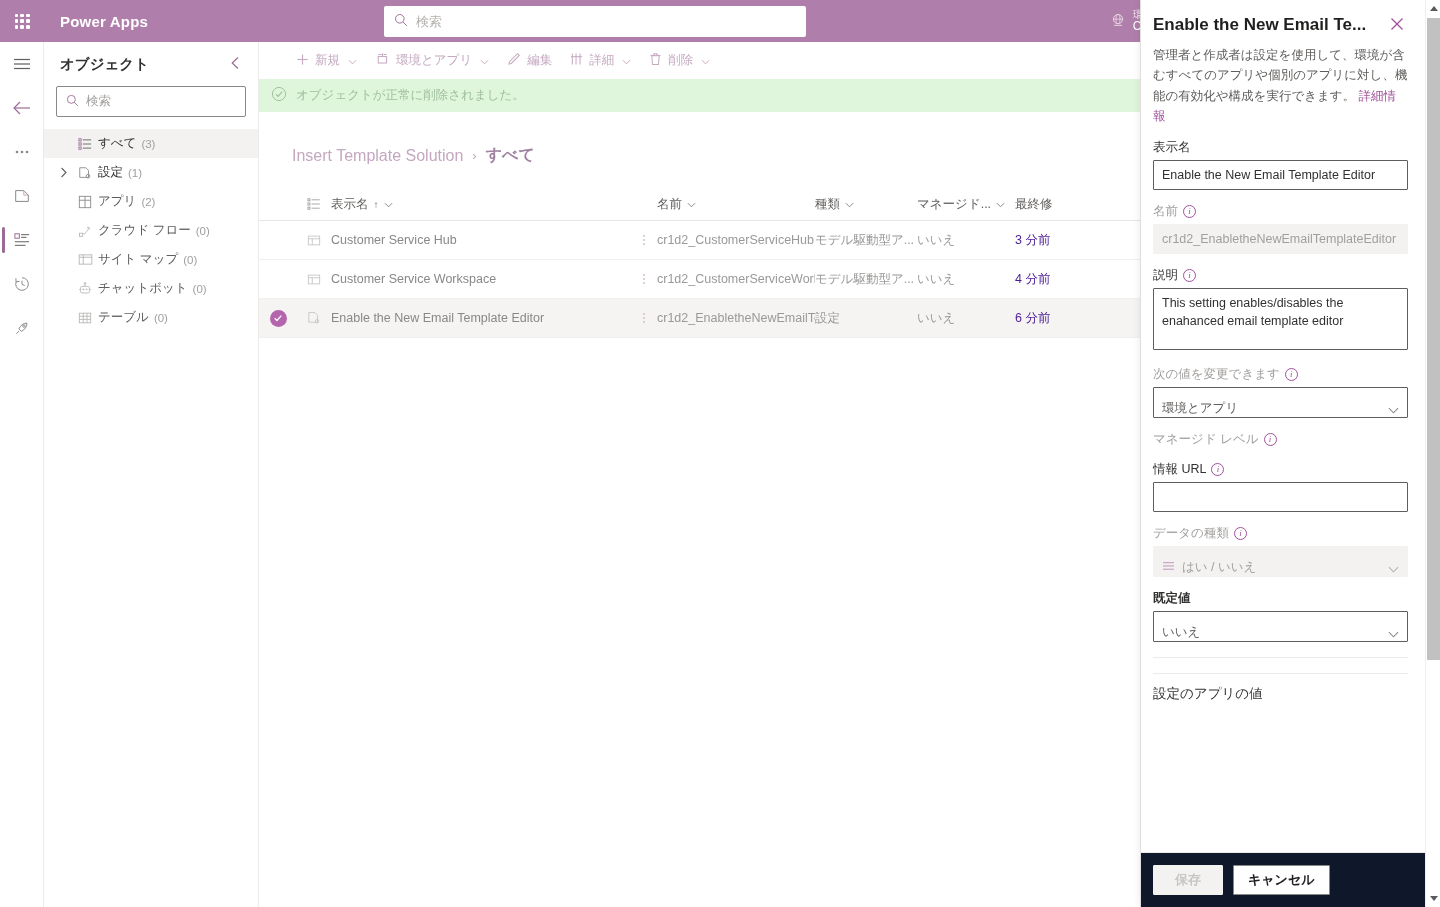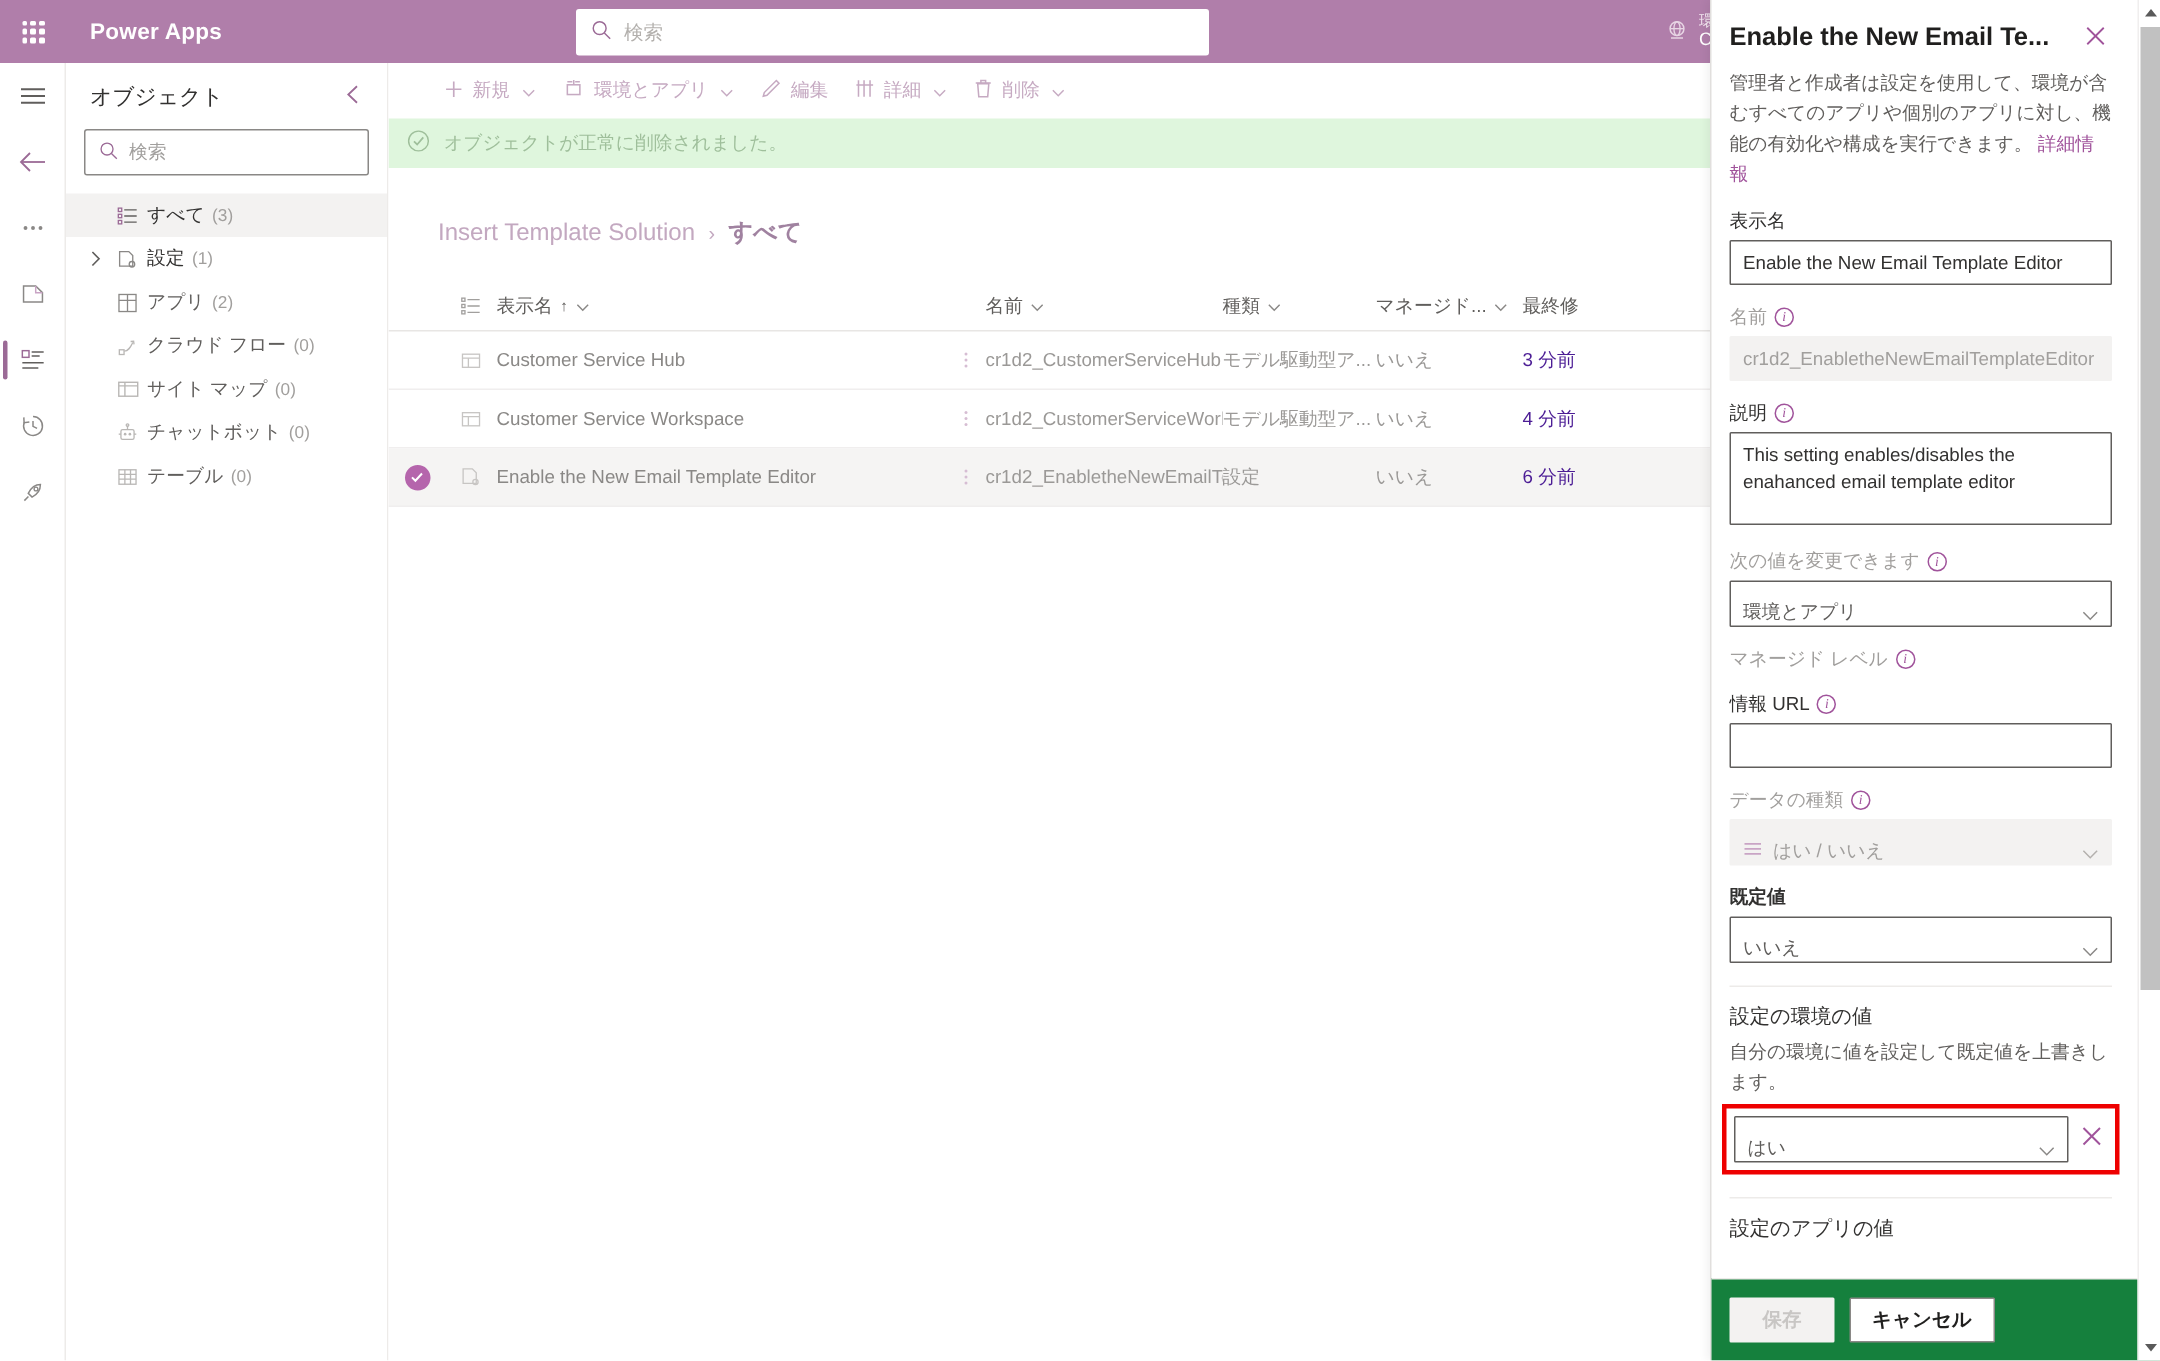"オブジェクト" .sb-head { font-weight: none -> bold }
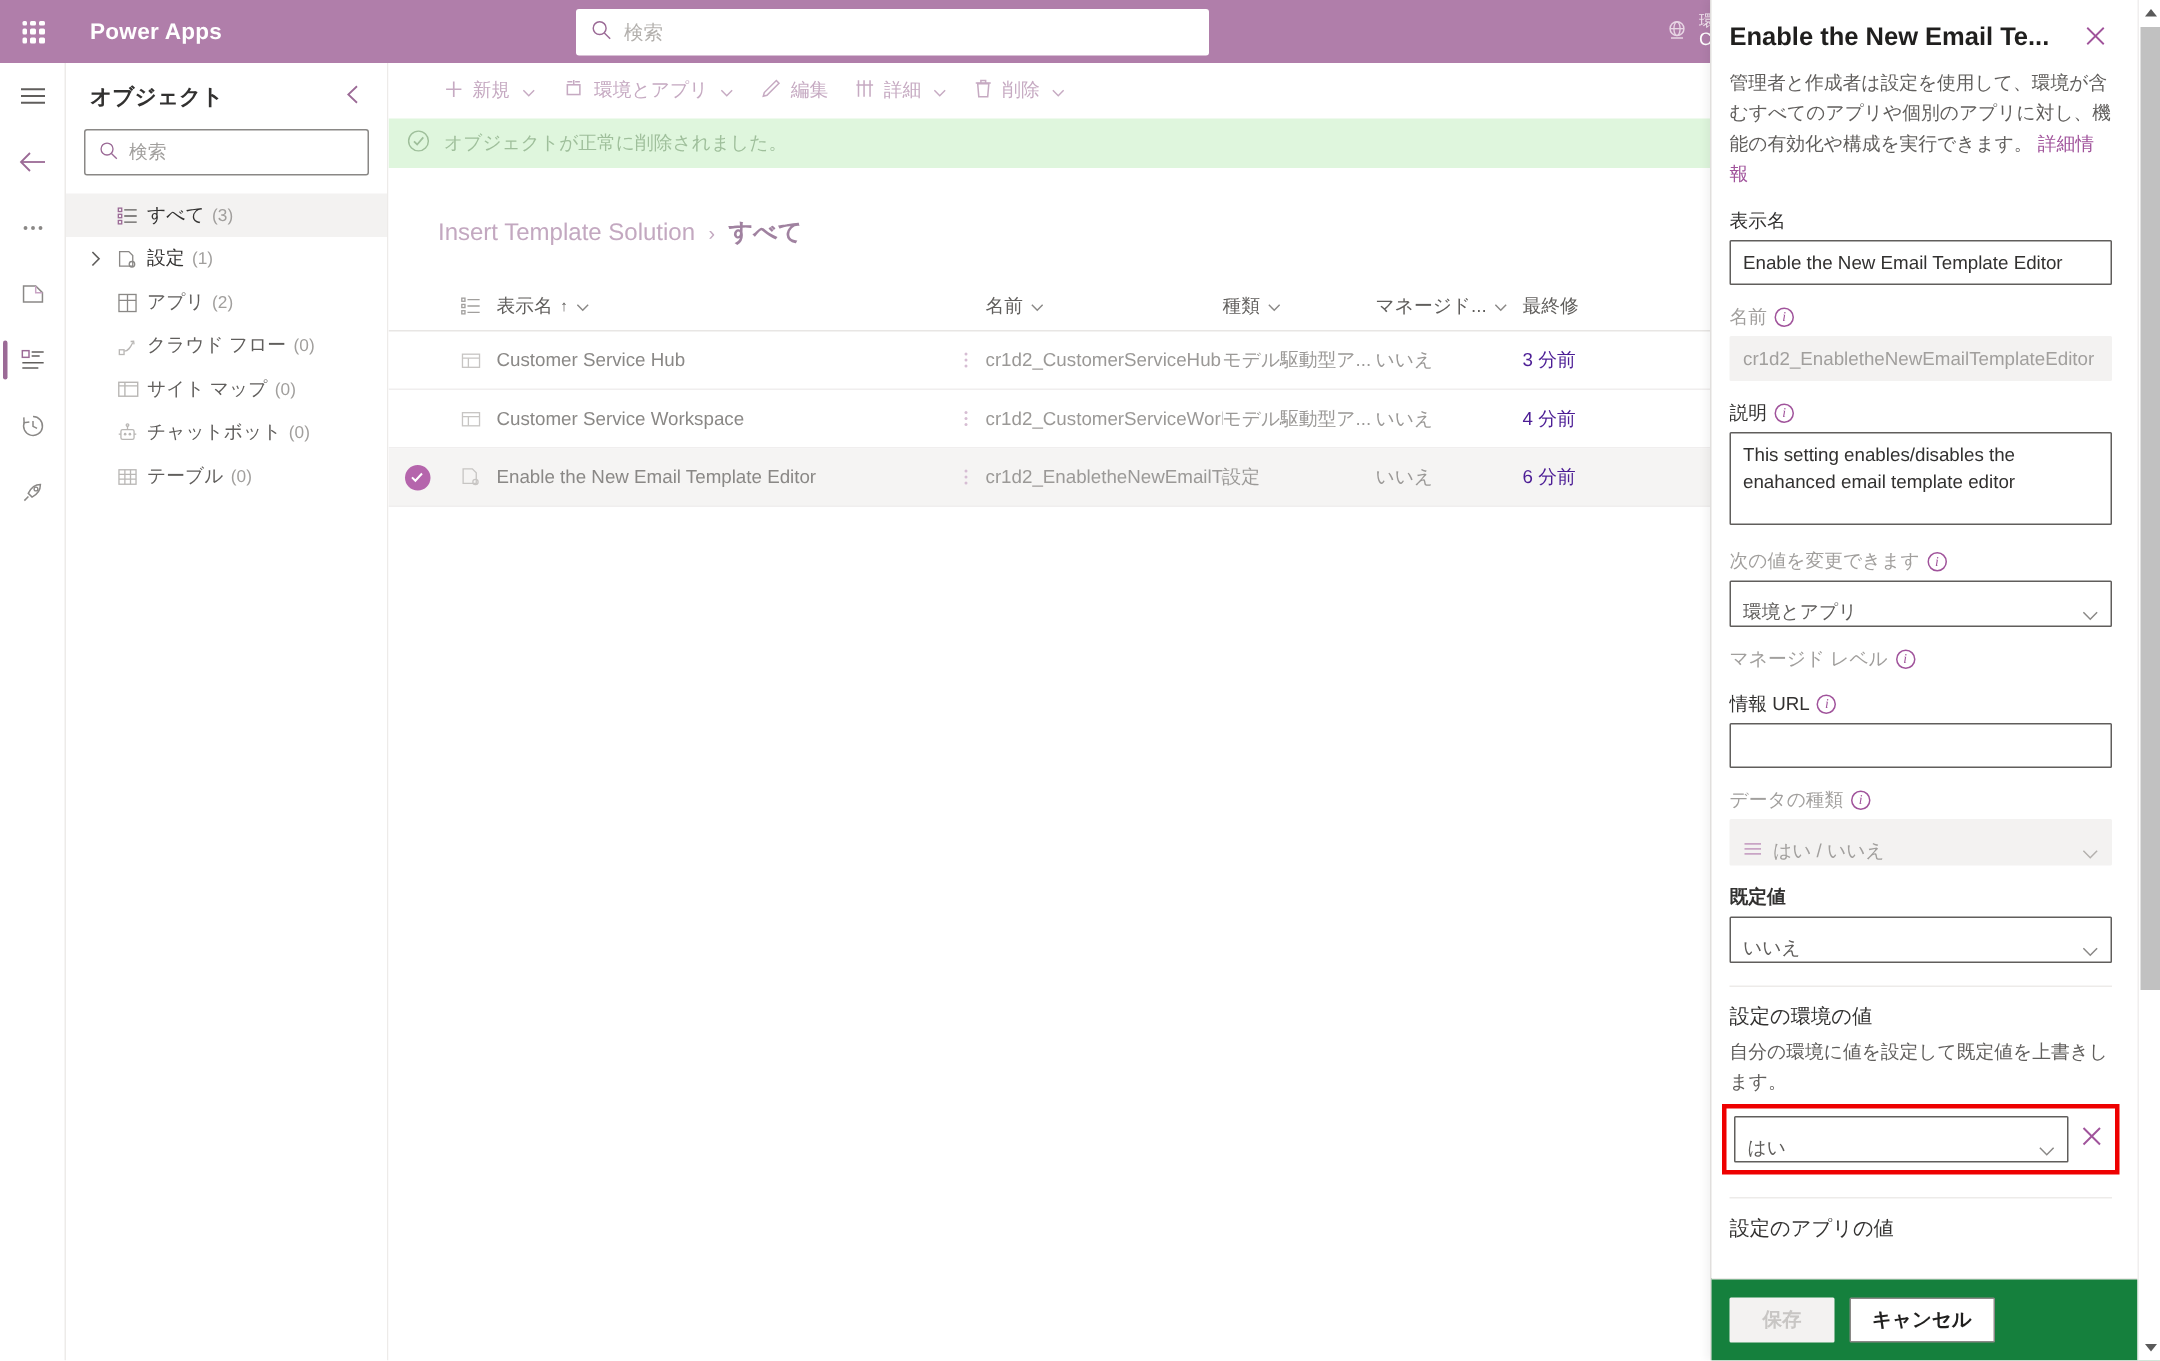"設定の環境の値" div { html: <div> <div>設定の環境の値</div> <div>自分の環境に値を設定して既定値を上書きします。</div> <div> <div> <span>はい</span> <span> <svg> <polyline></polyline> </svg> </span> </div> <div> <svg> <line></line> <line></line> </svg> </div> </div> </div> -> none }
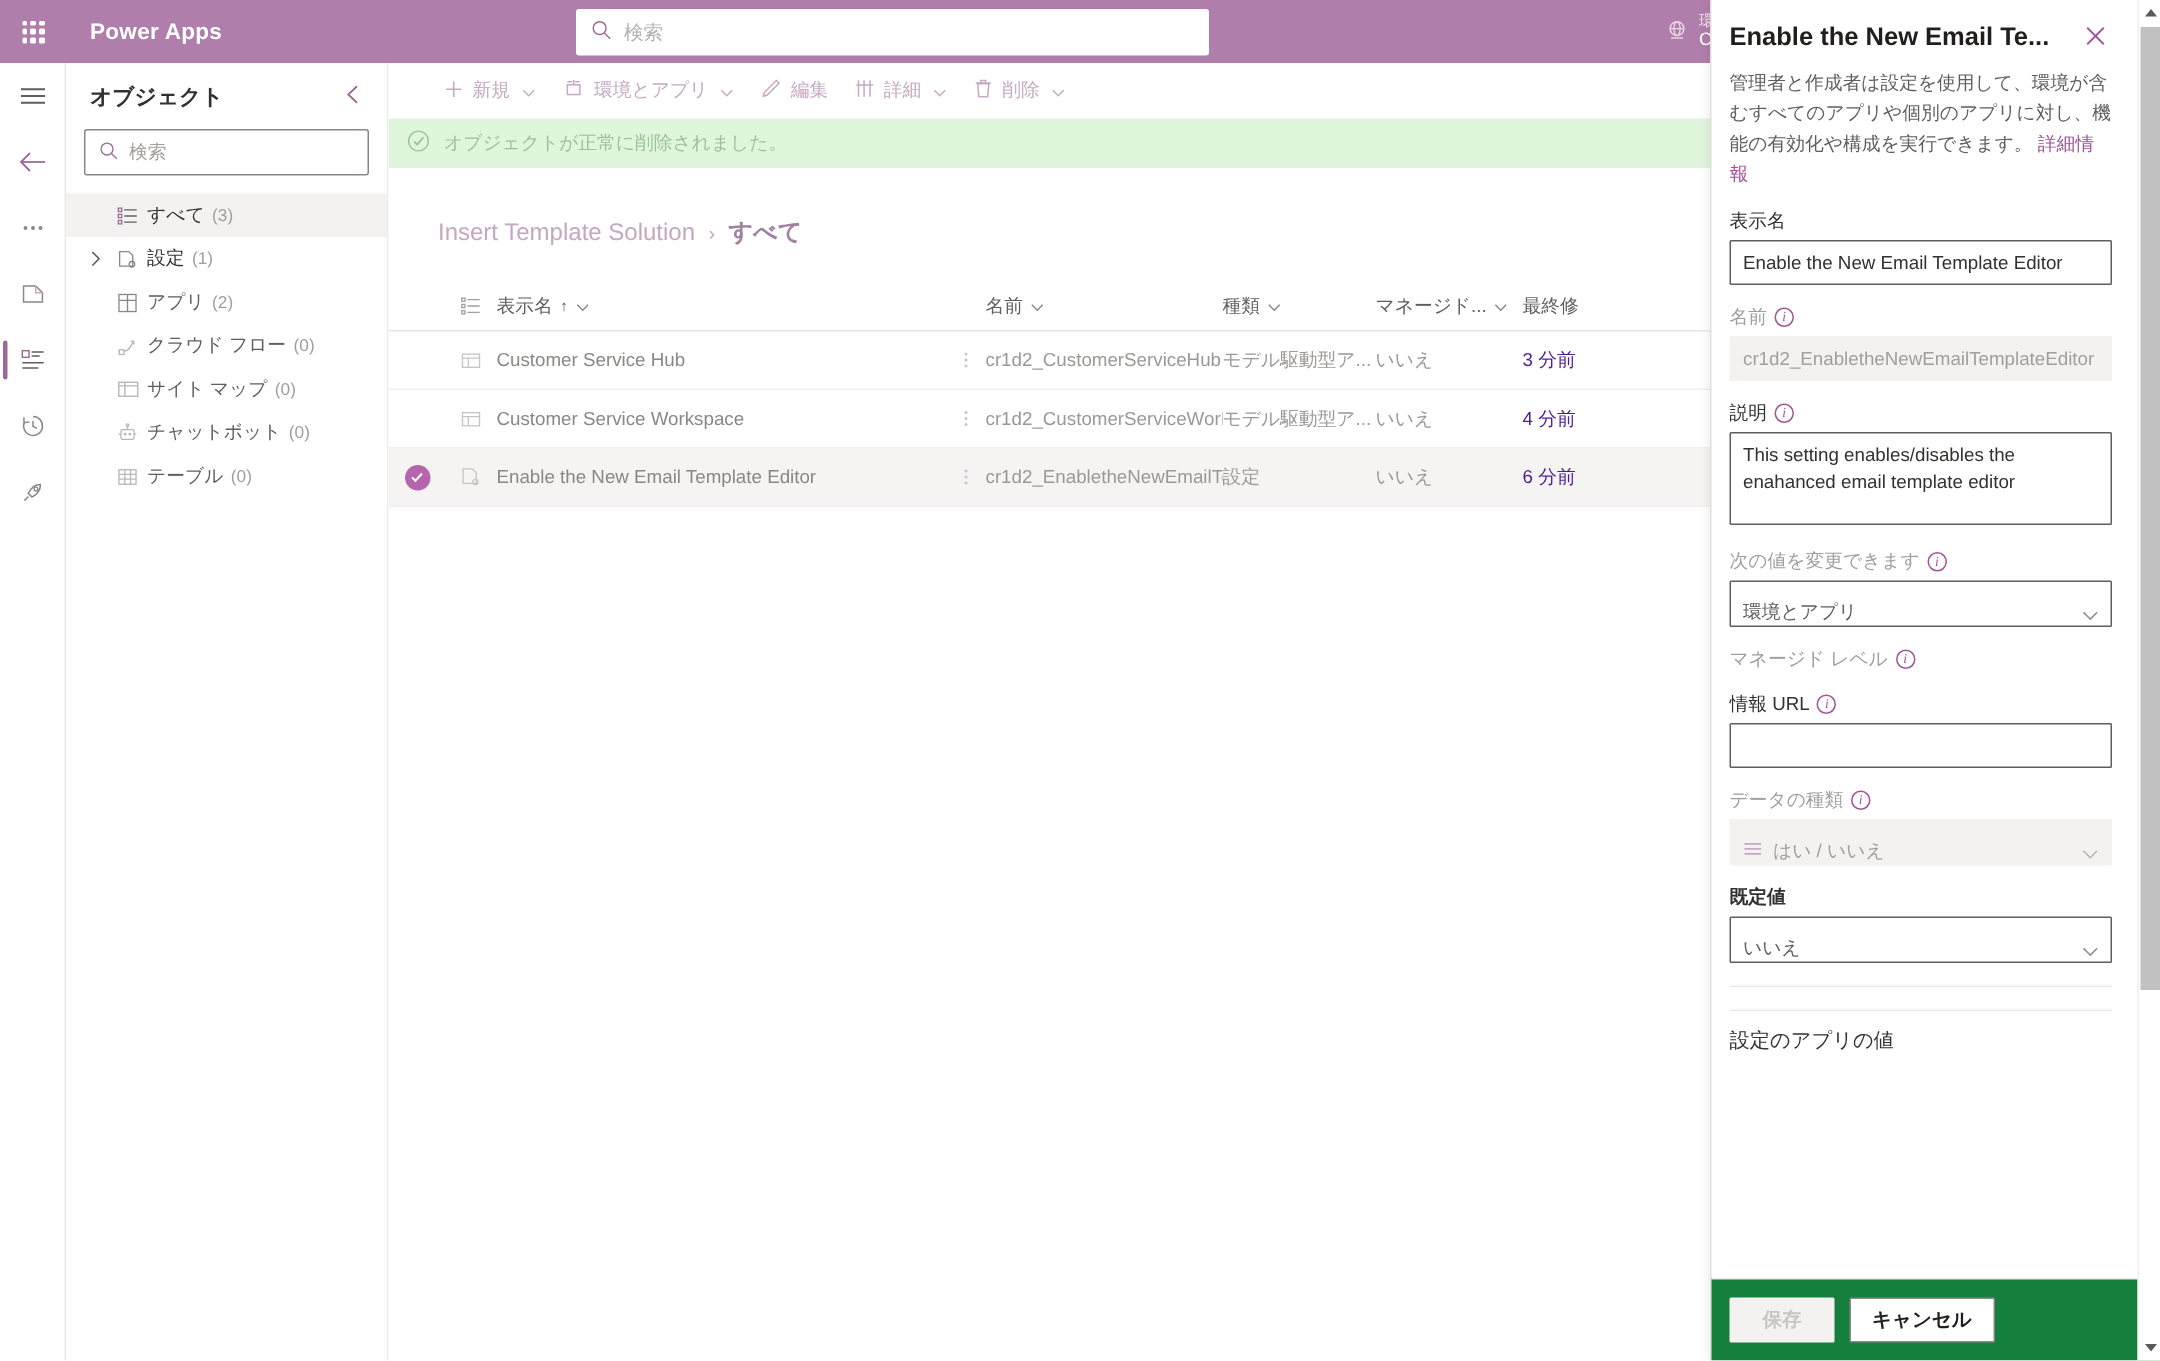"保存" .panel-foot { background: #15803d -> #0f172a }
